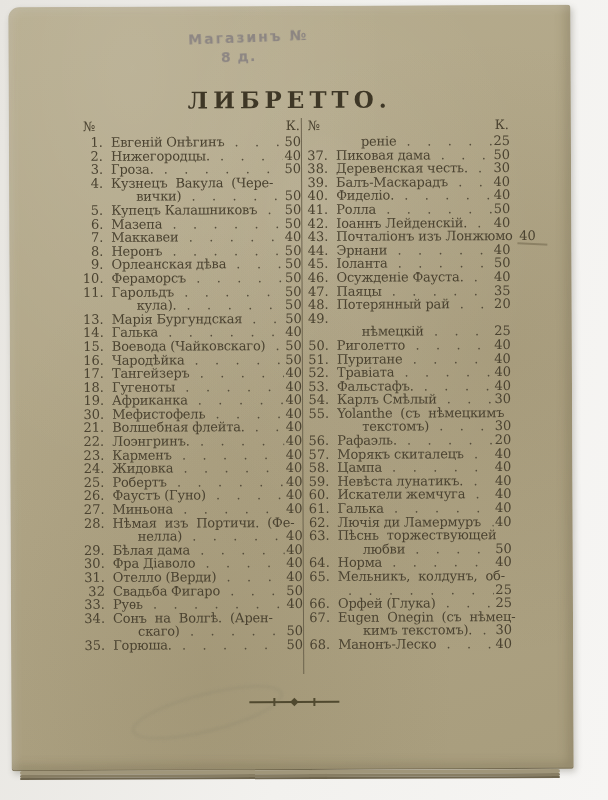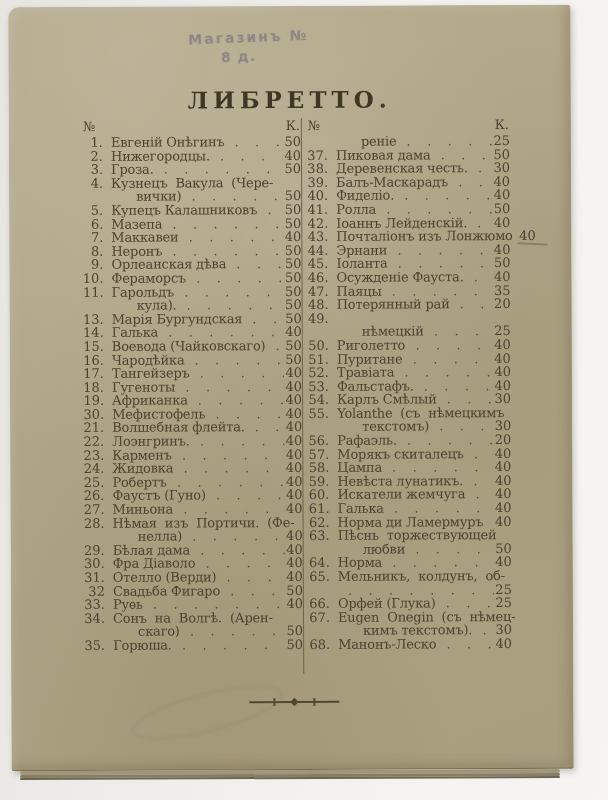"Норма ди Ламермуръ" span.txt { text: Норма -> Лючія }
